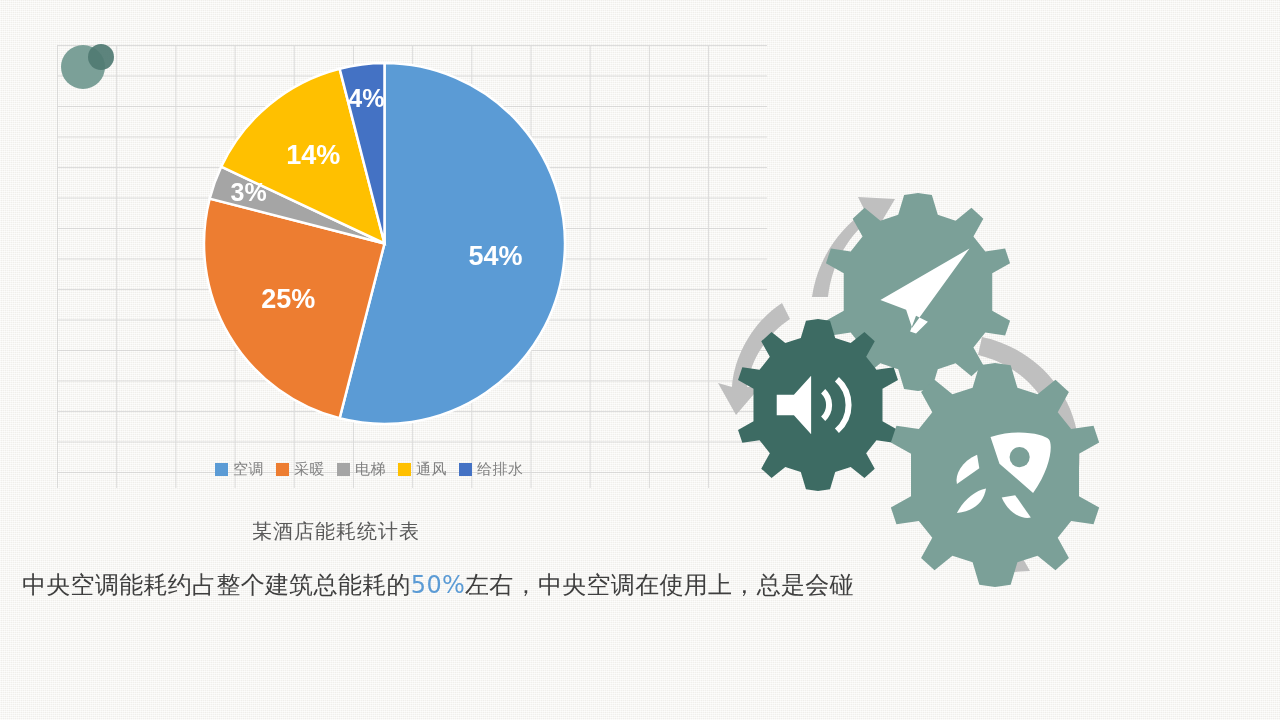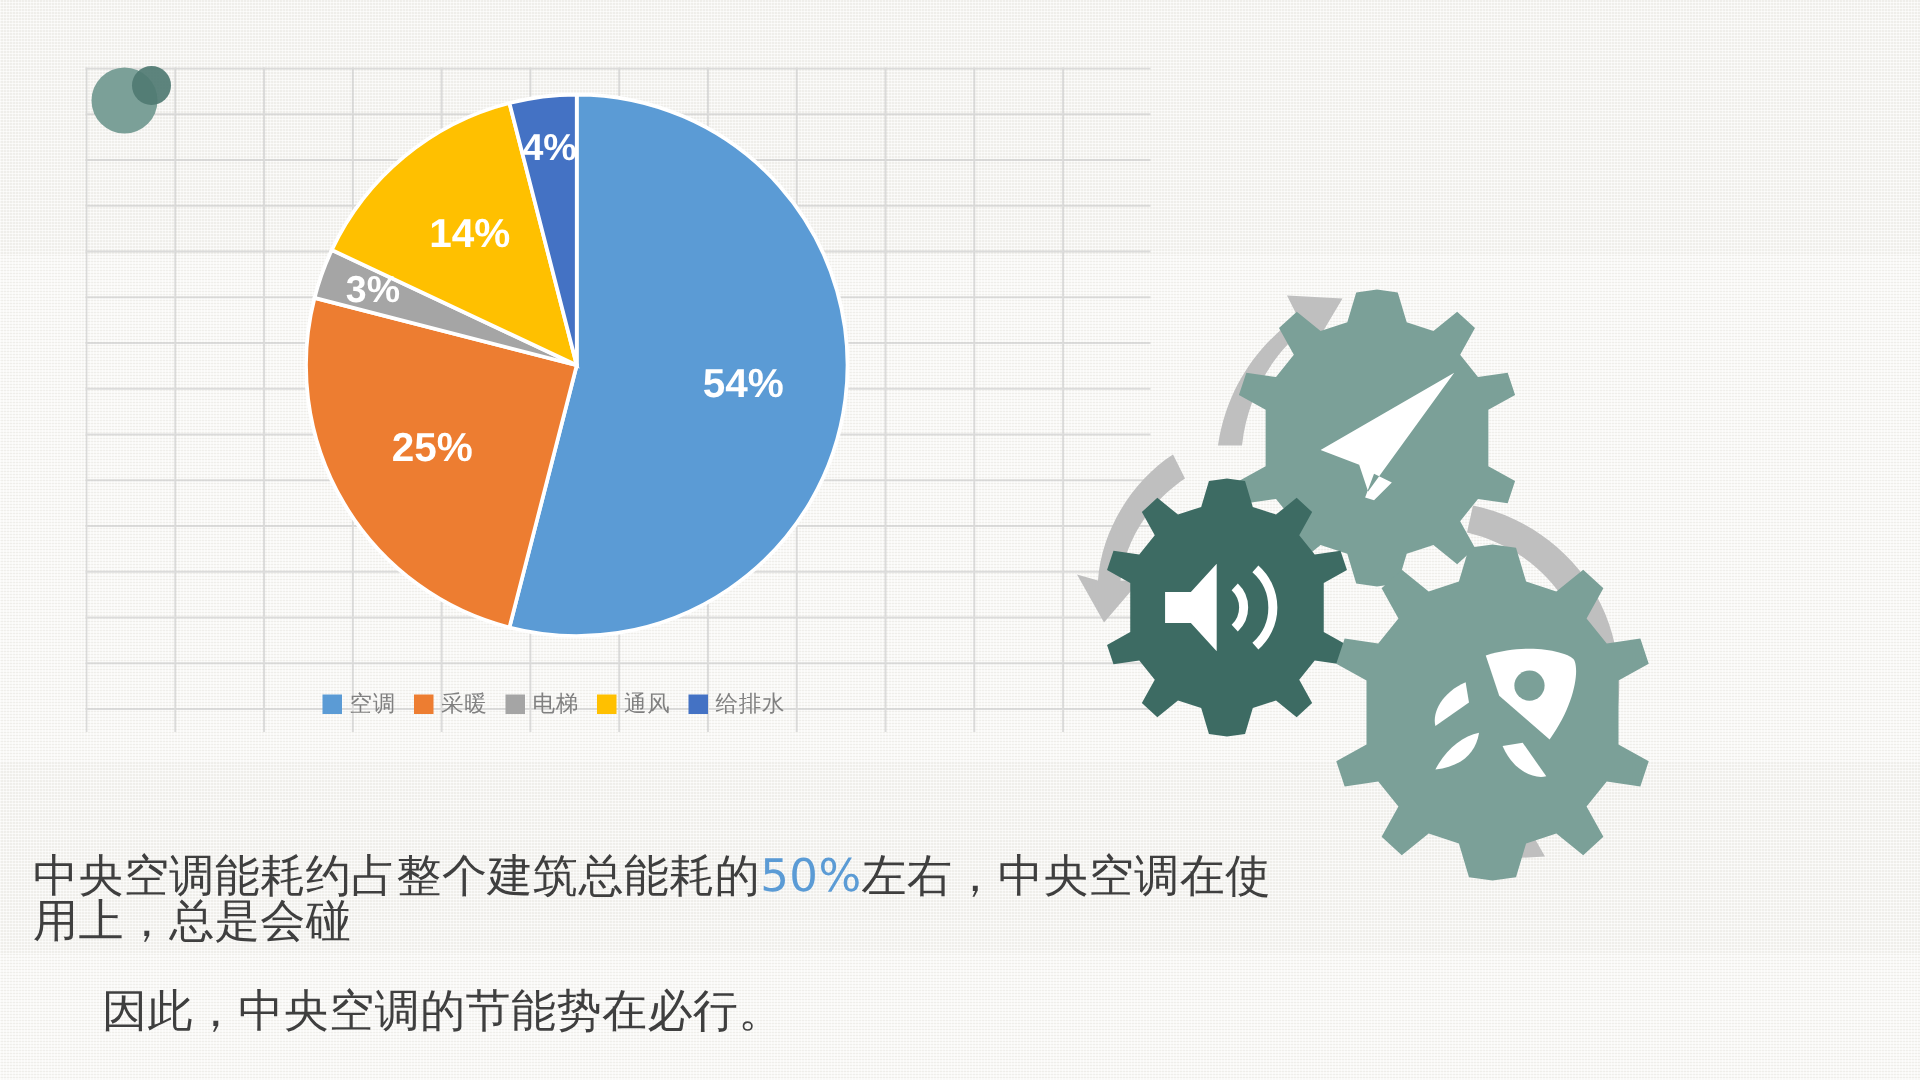"某酒店能耗统计表" div { html: none -> <div>某酒店能耗统计表</div> }
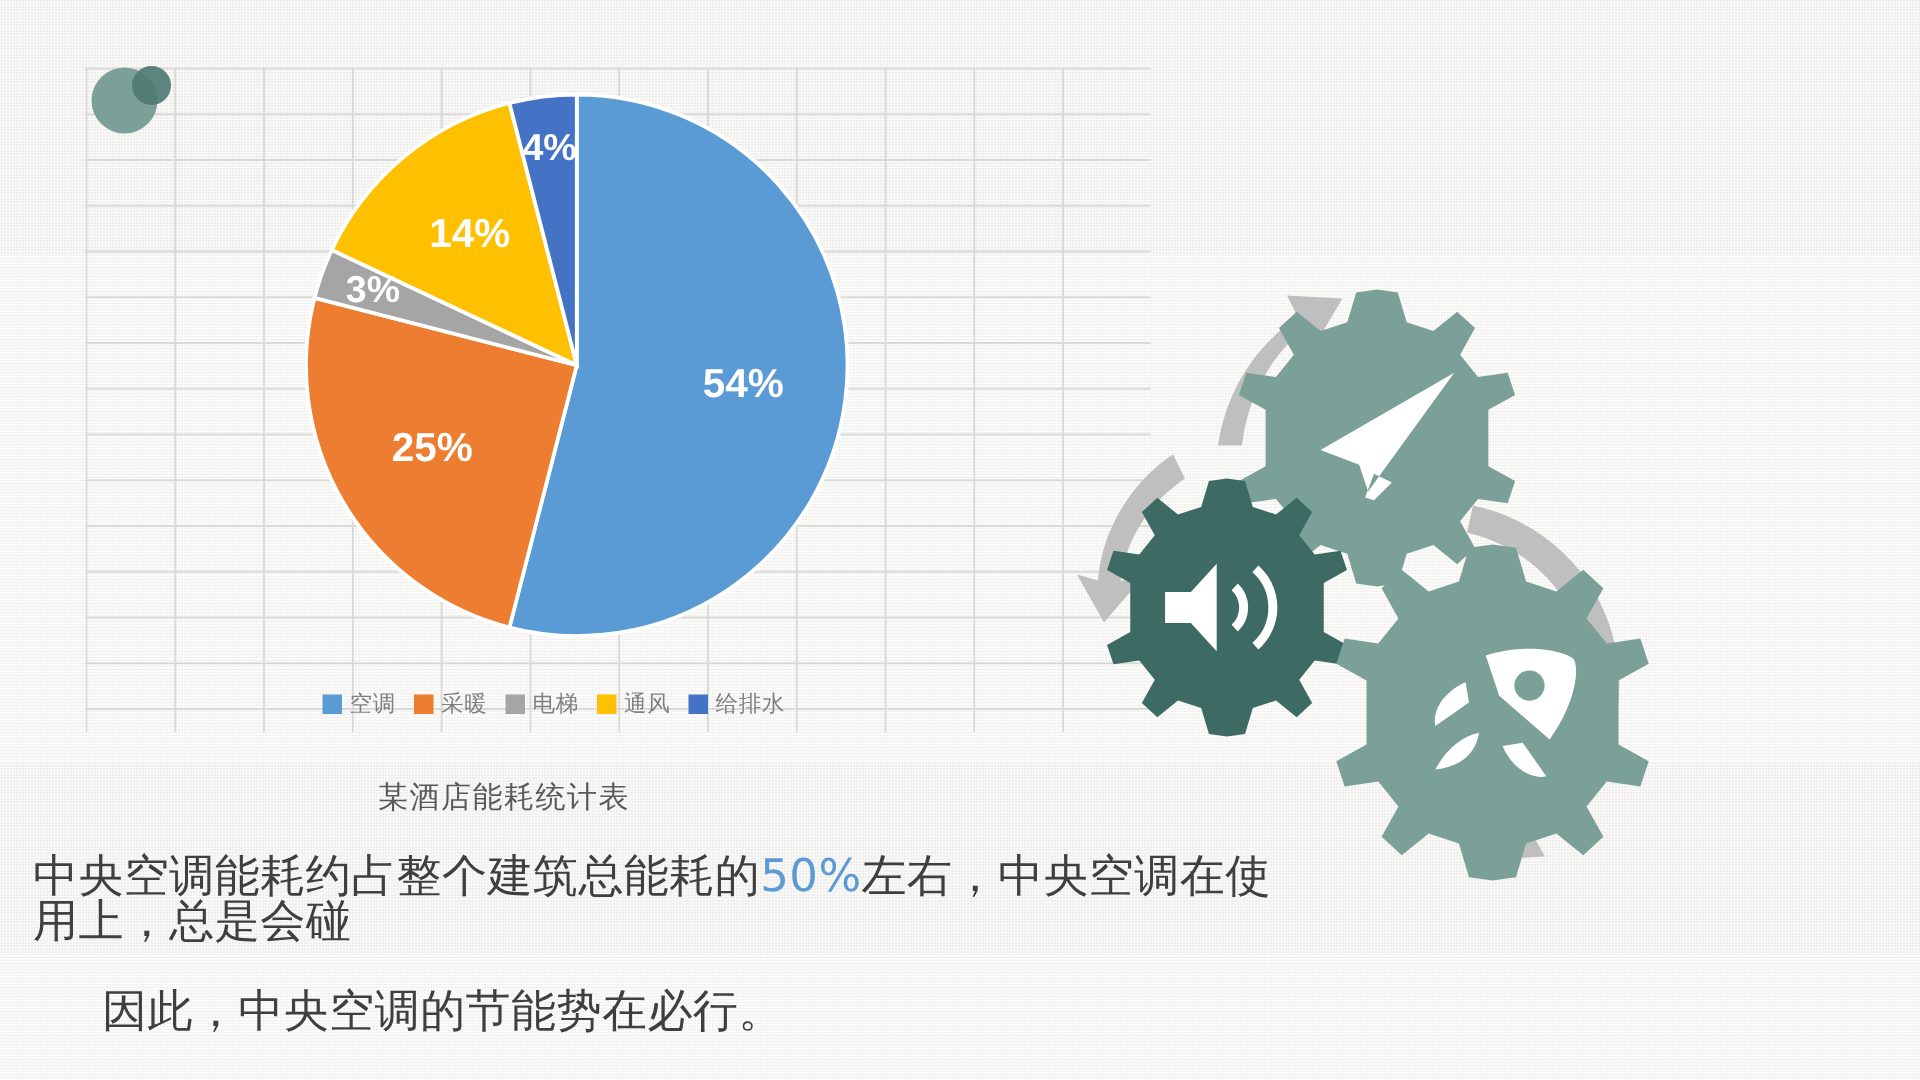"中央空调能耗约占整个建筑总能耗的50%左右，中央空调在使用上，总是会碰" #body-copy { font-size: 30px -> 24px }
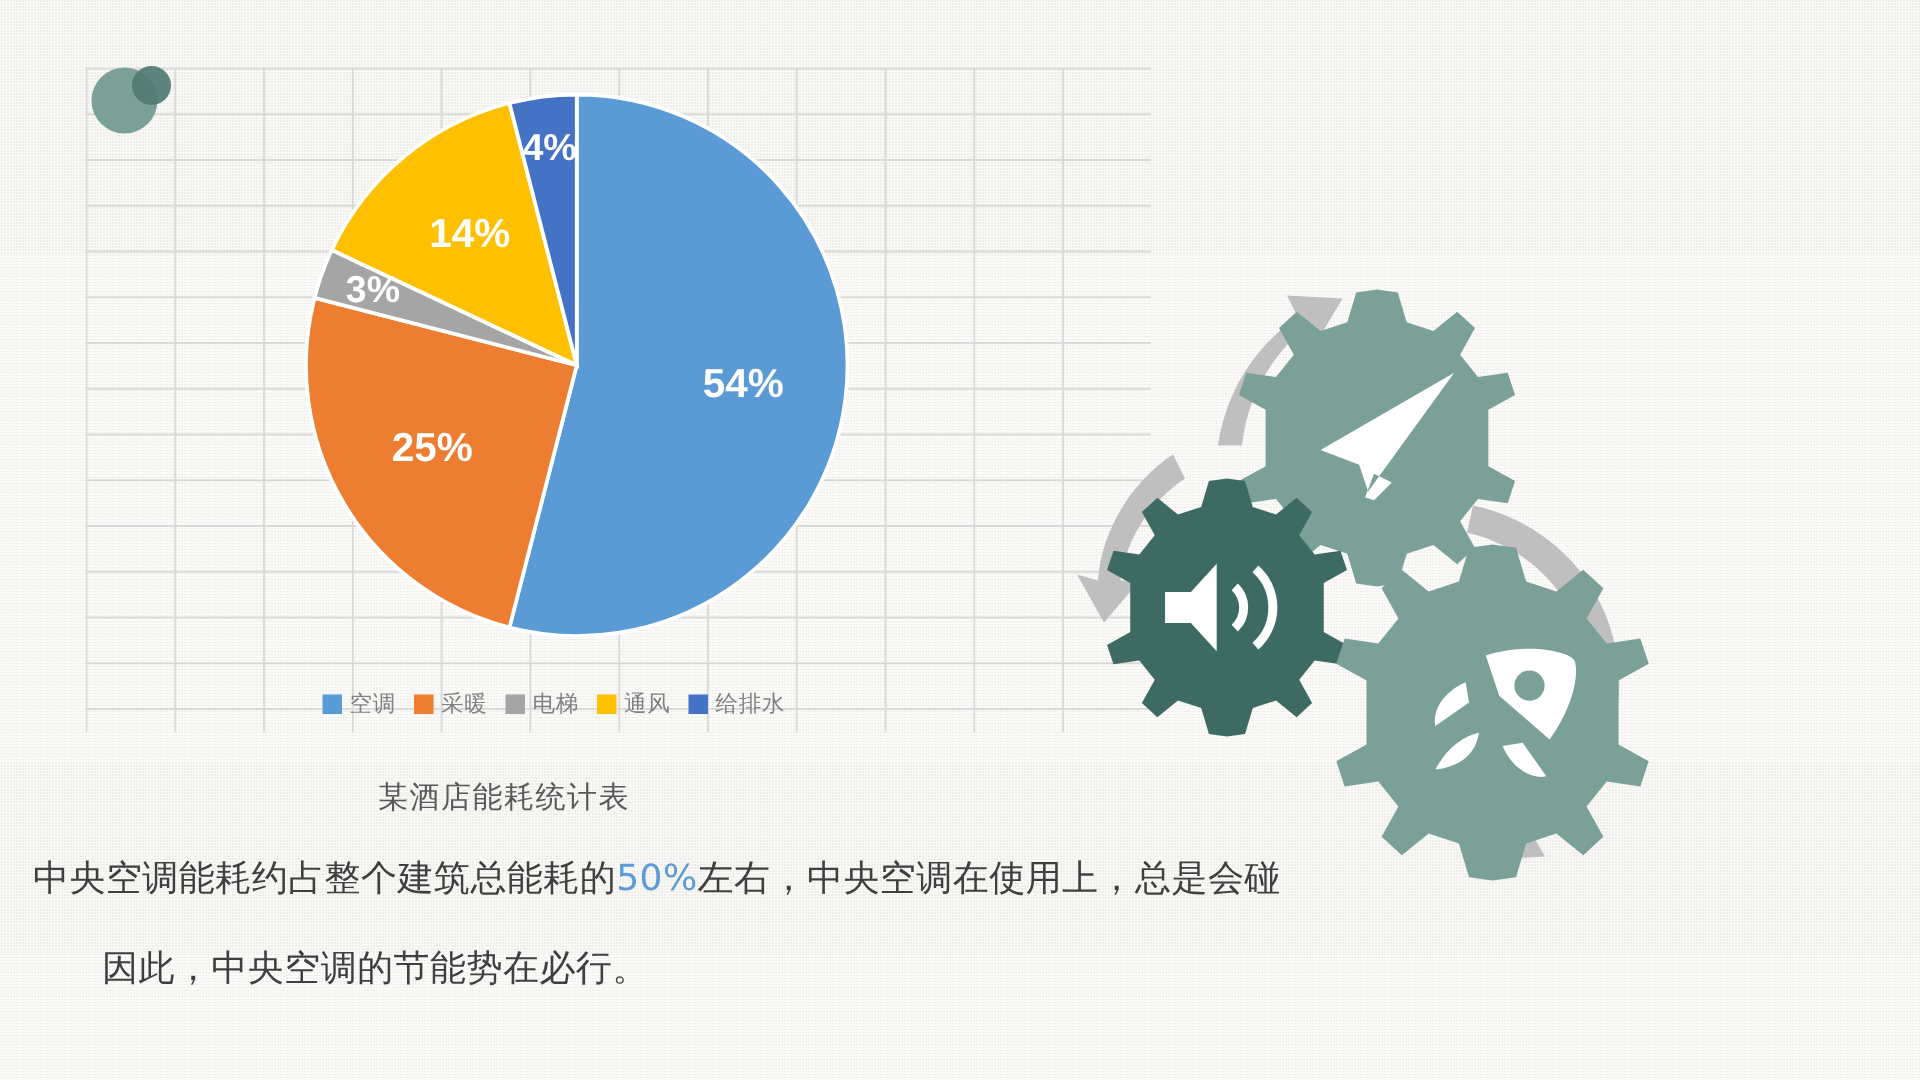"因此，中央空调的节能势在必行。" span { html: <span>因此，中央空调的节能势在必行。</span> -> none }
